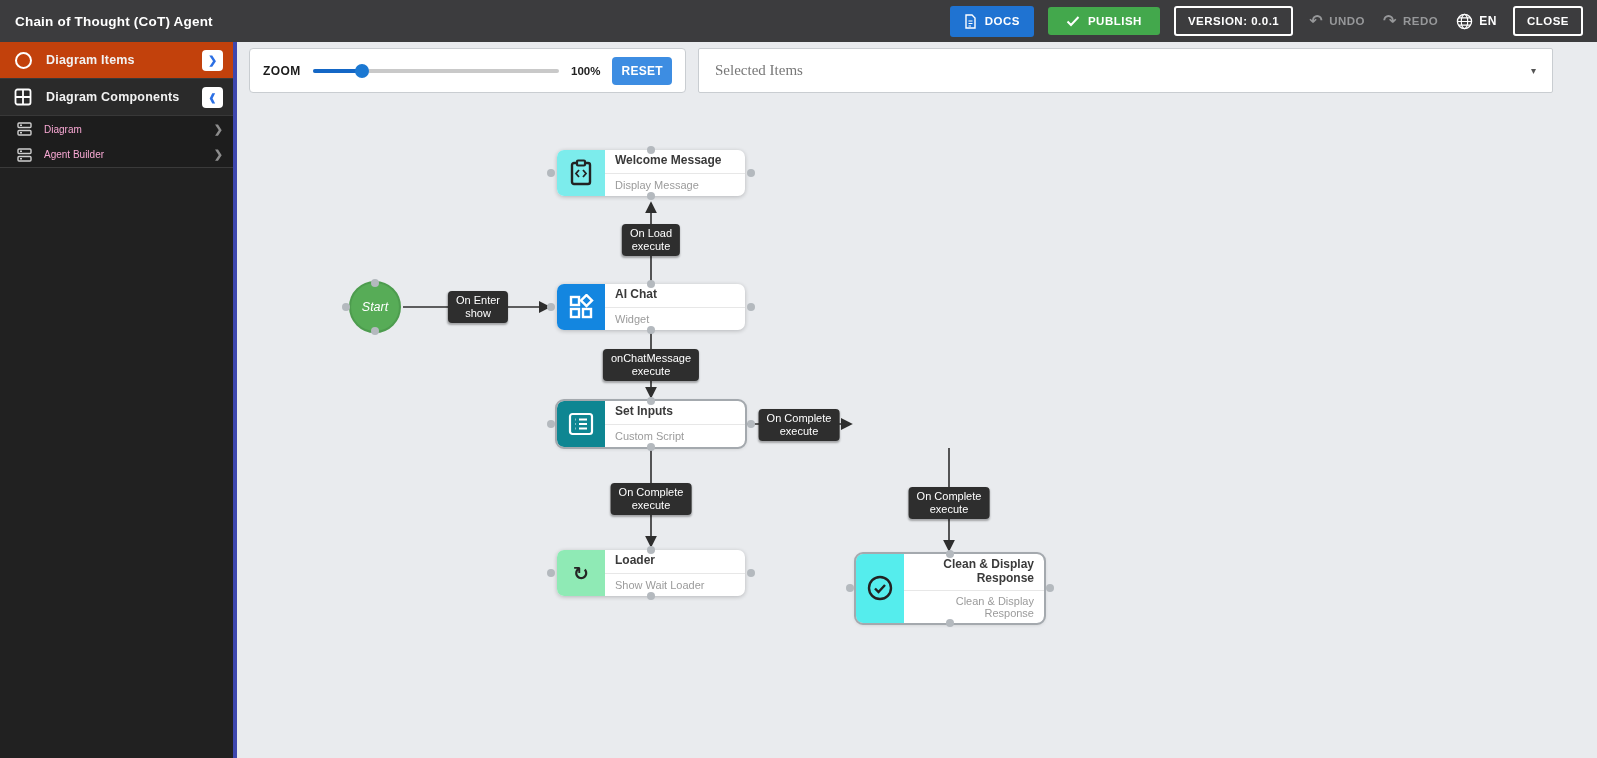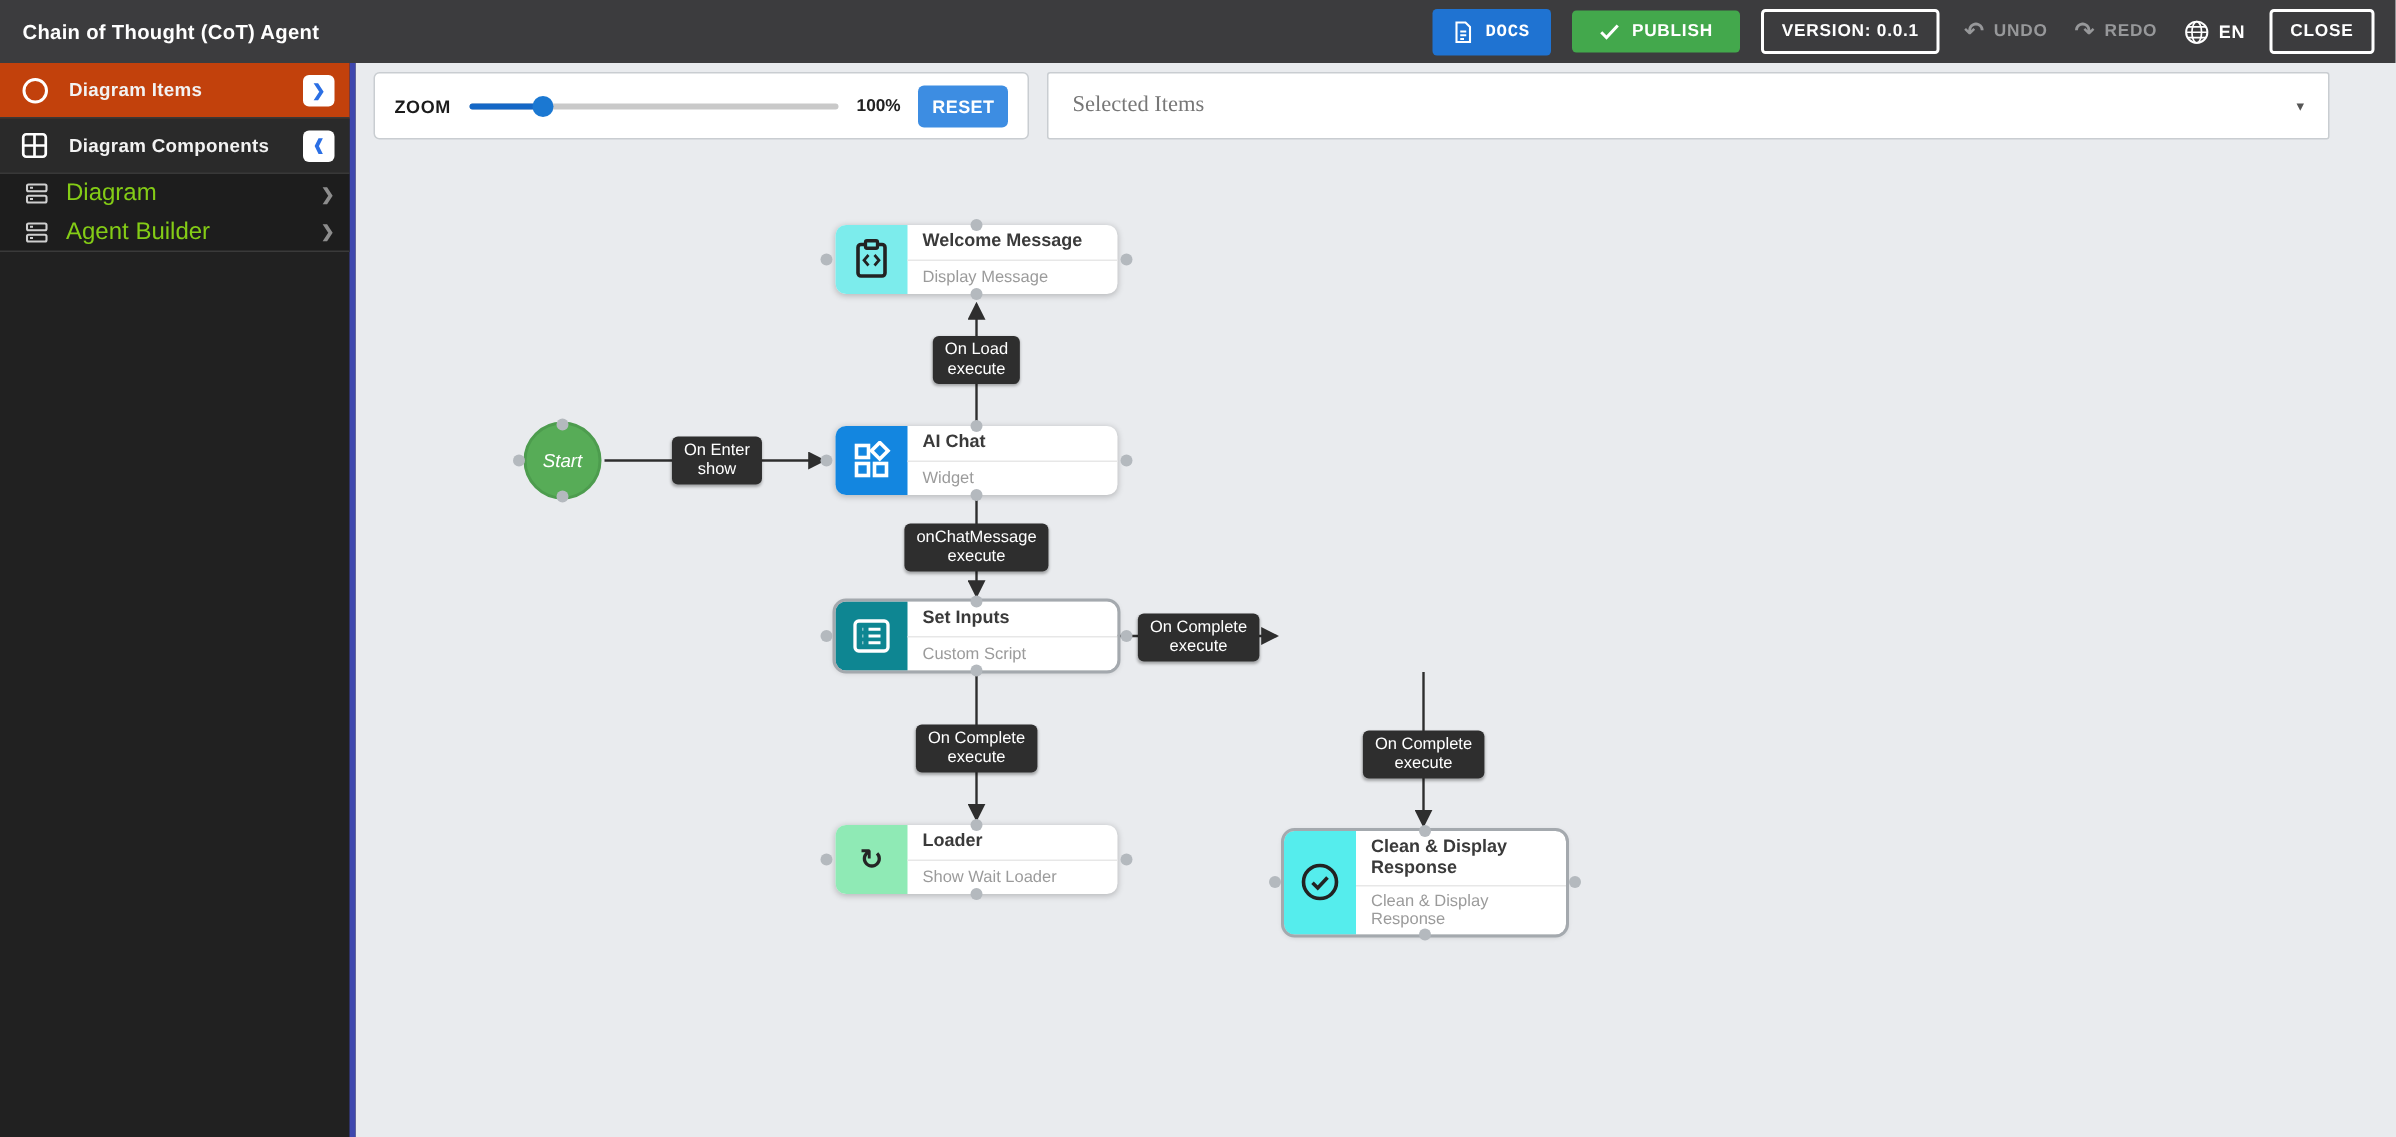"DOCS" .btn-docs { font-family: Liberation Mono, monospace -> none }
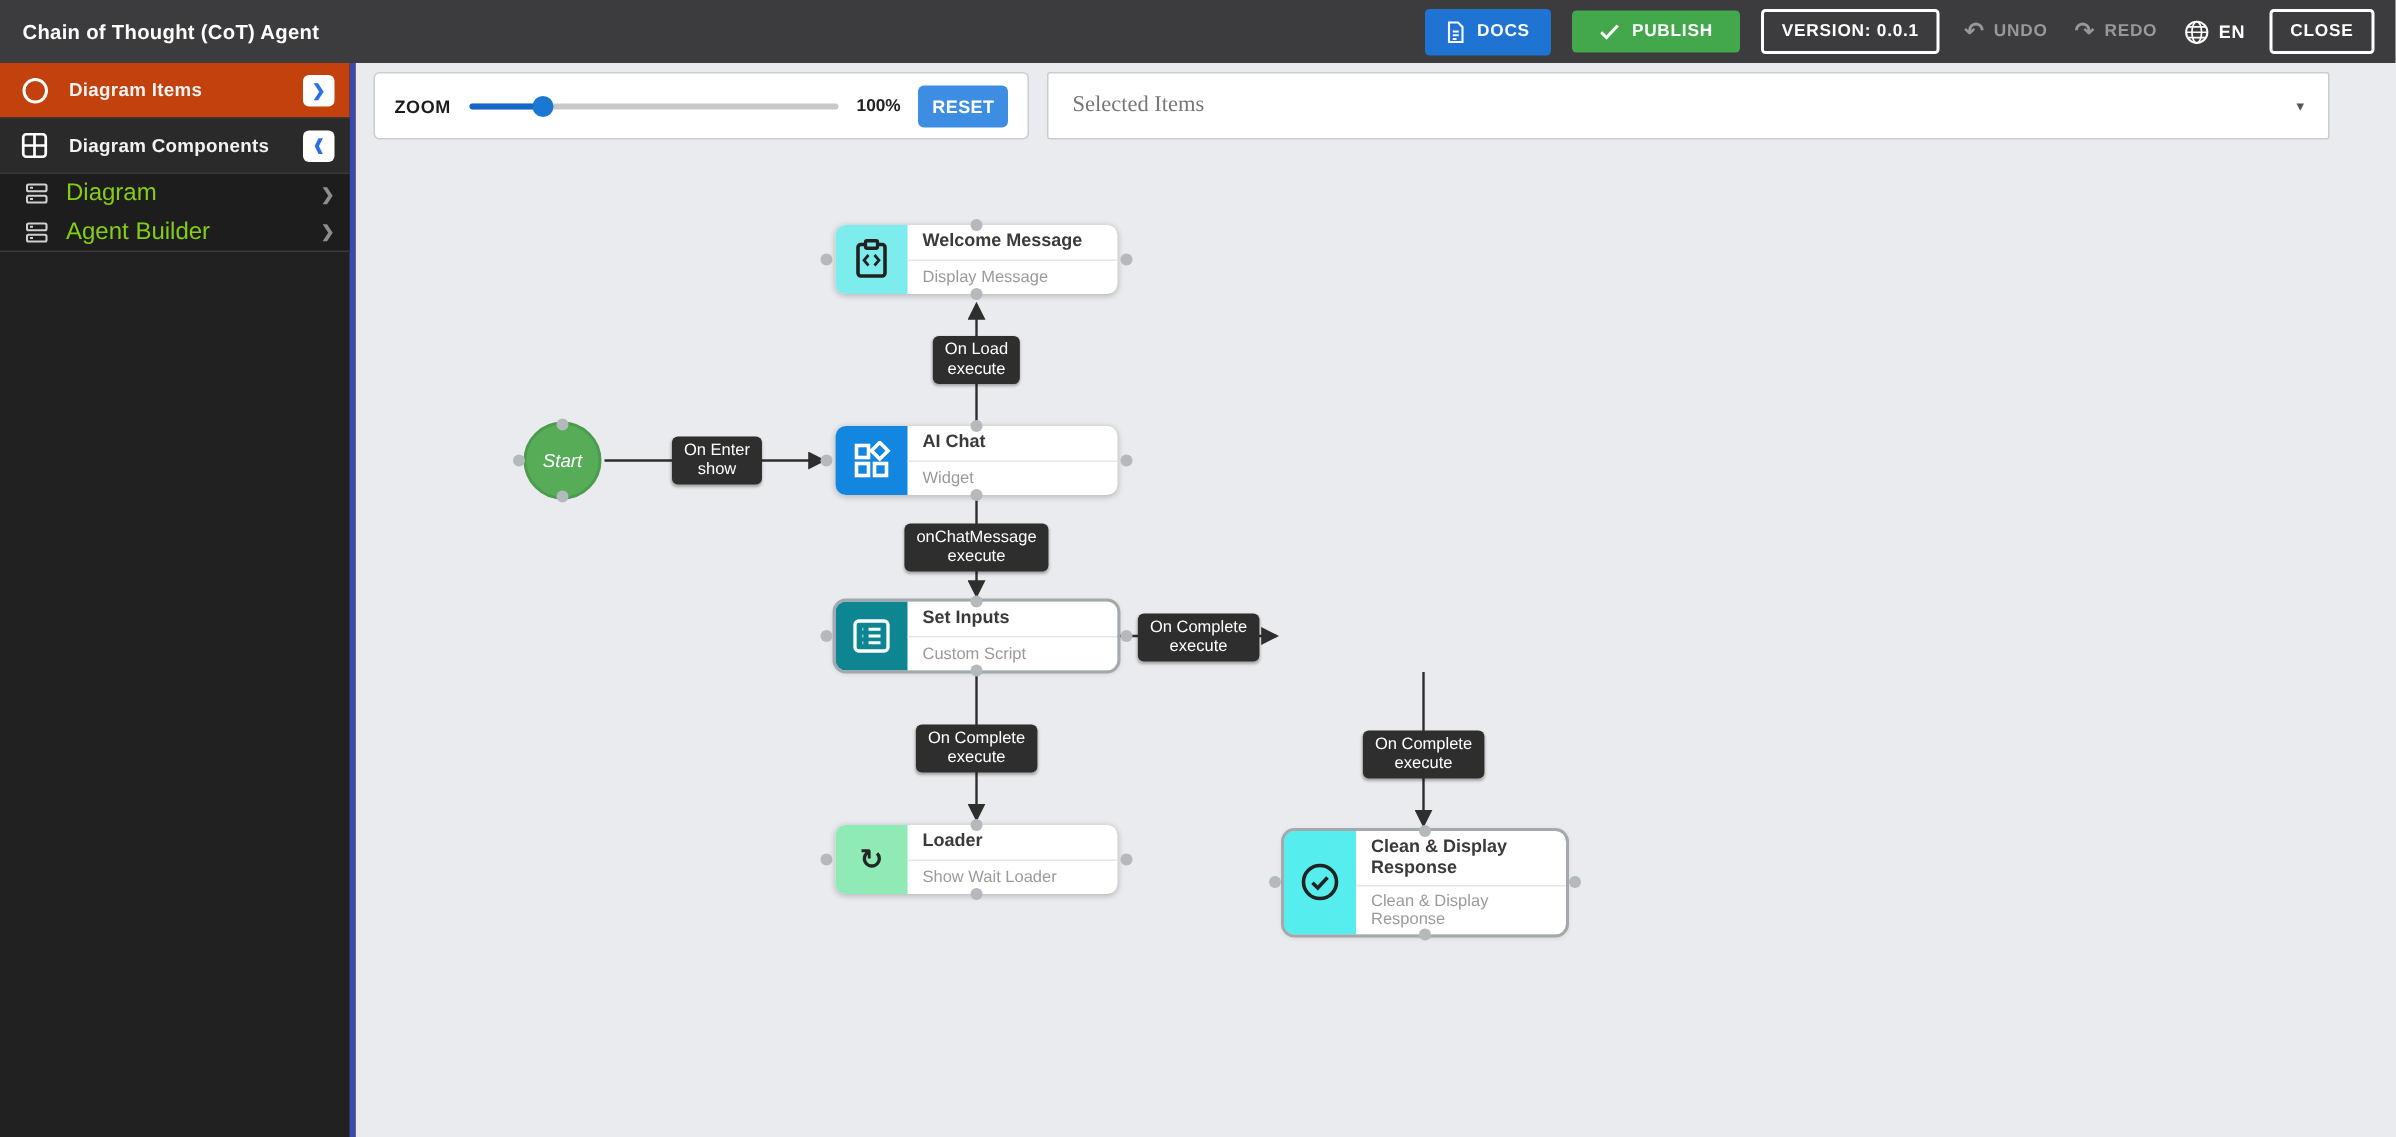"Diagram" .side-row-sub .side-label { color: #84cc16 -> #f9a8d4; font-size: 16px -> 10px }
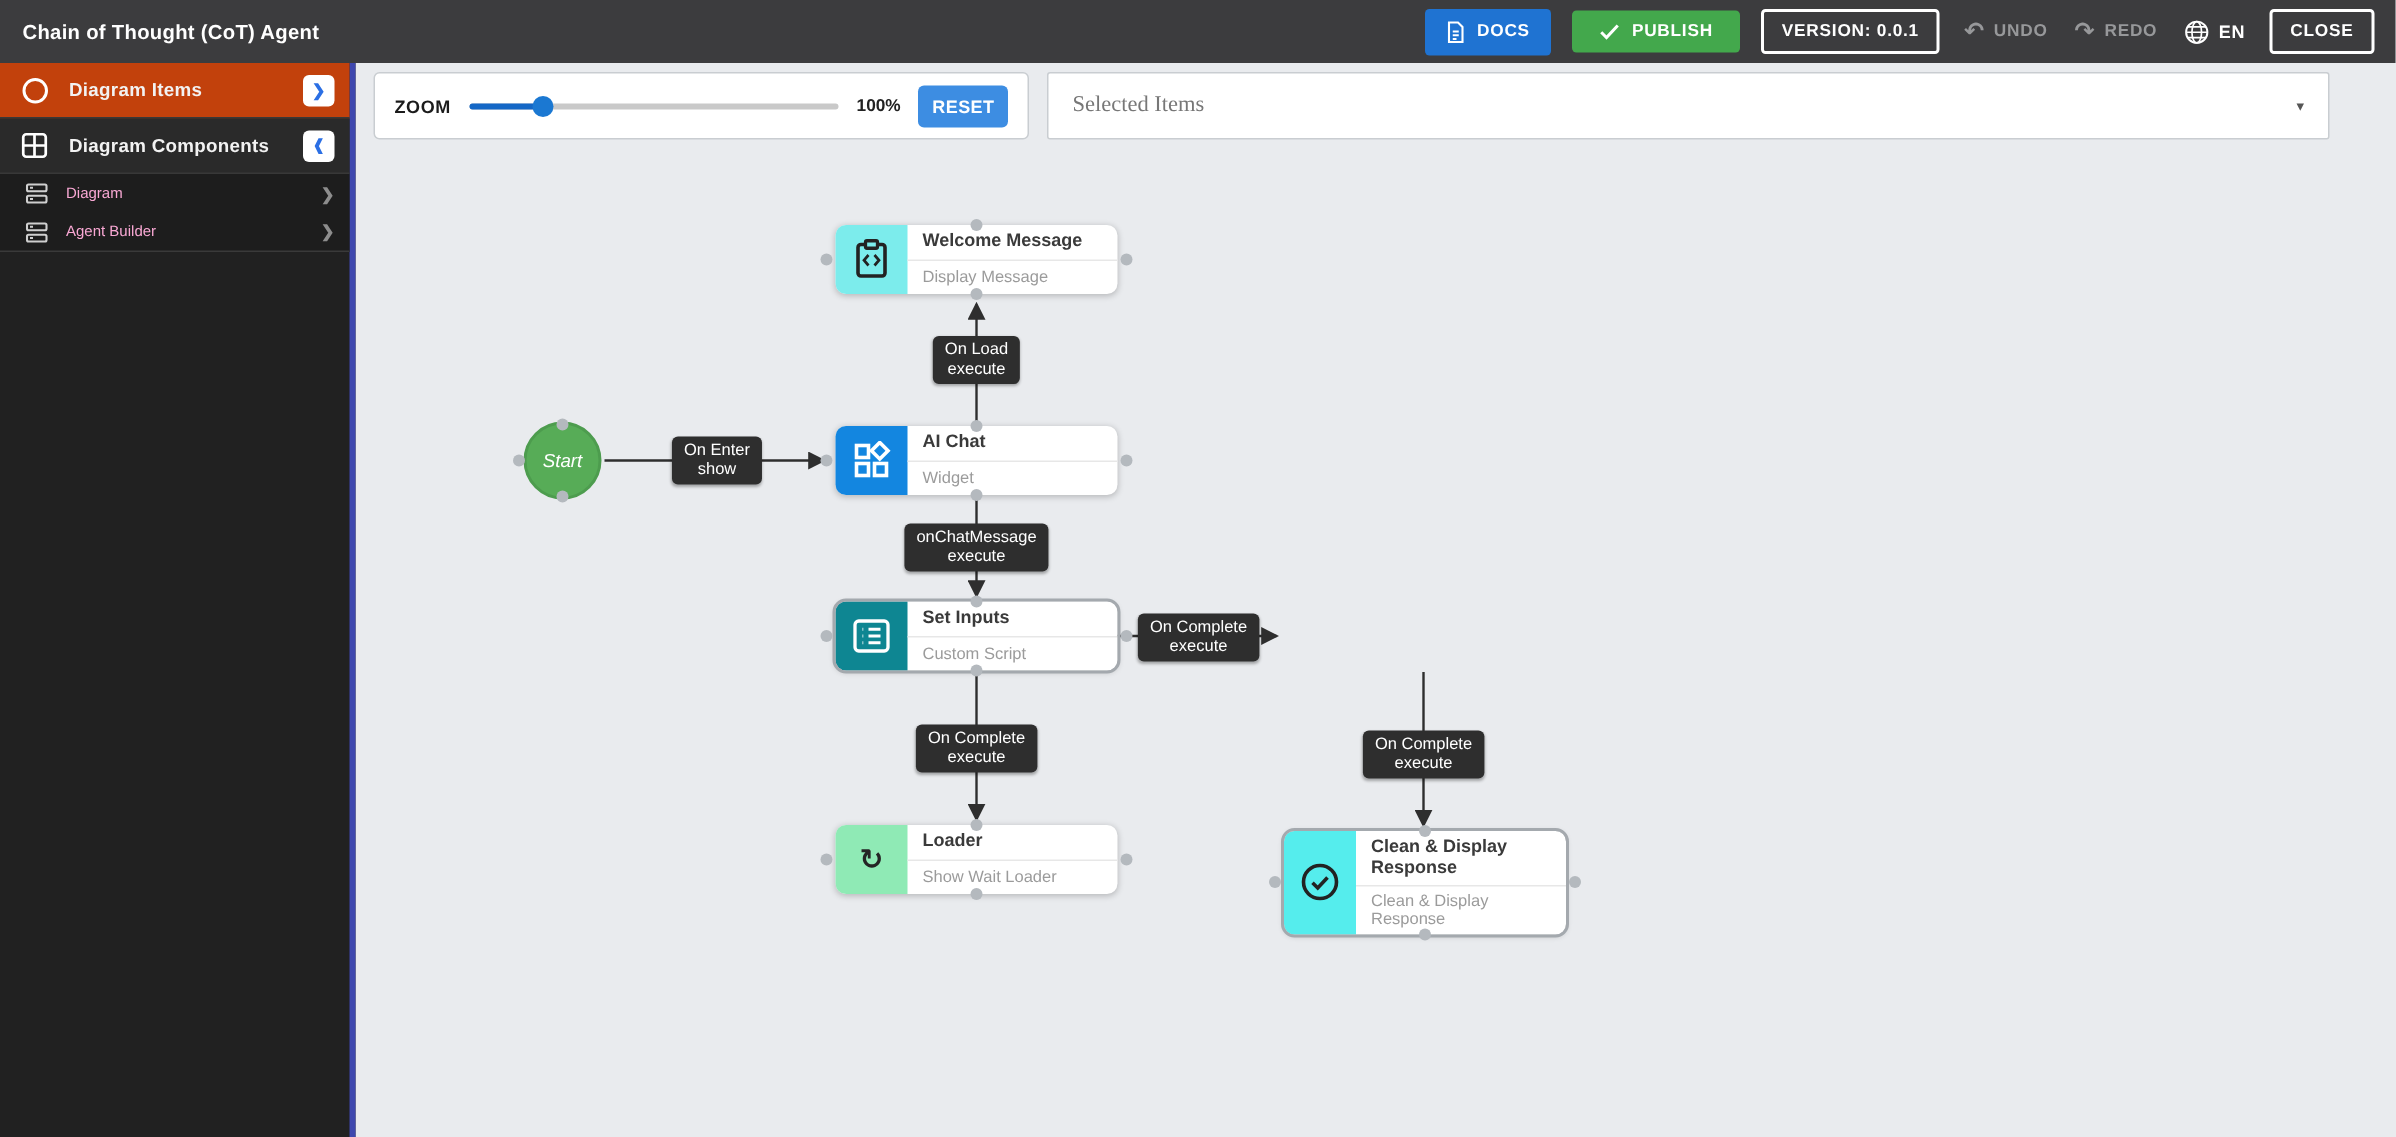"Set Inputs" .flow-node.selected { text-align: none -> right }
